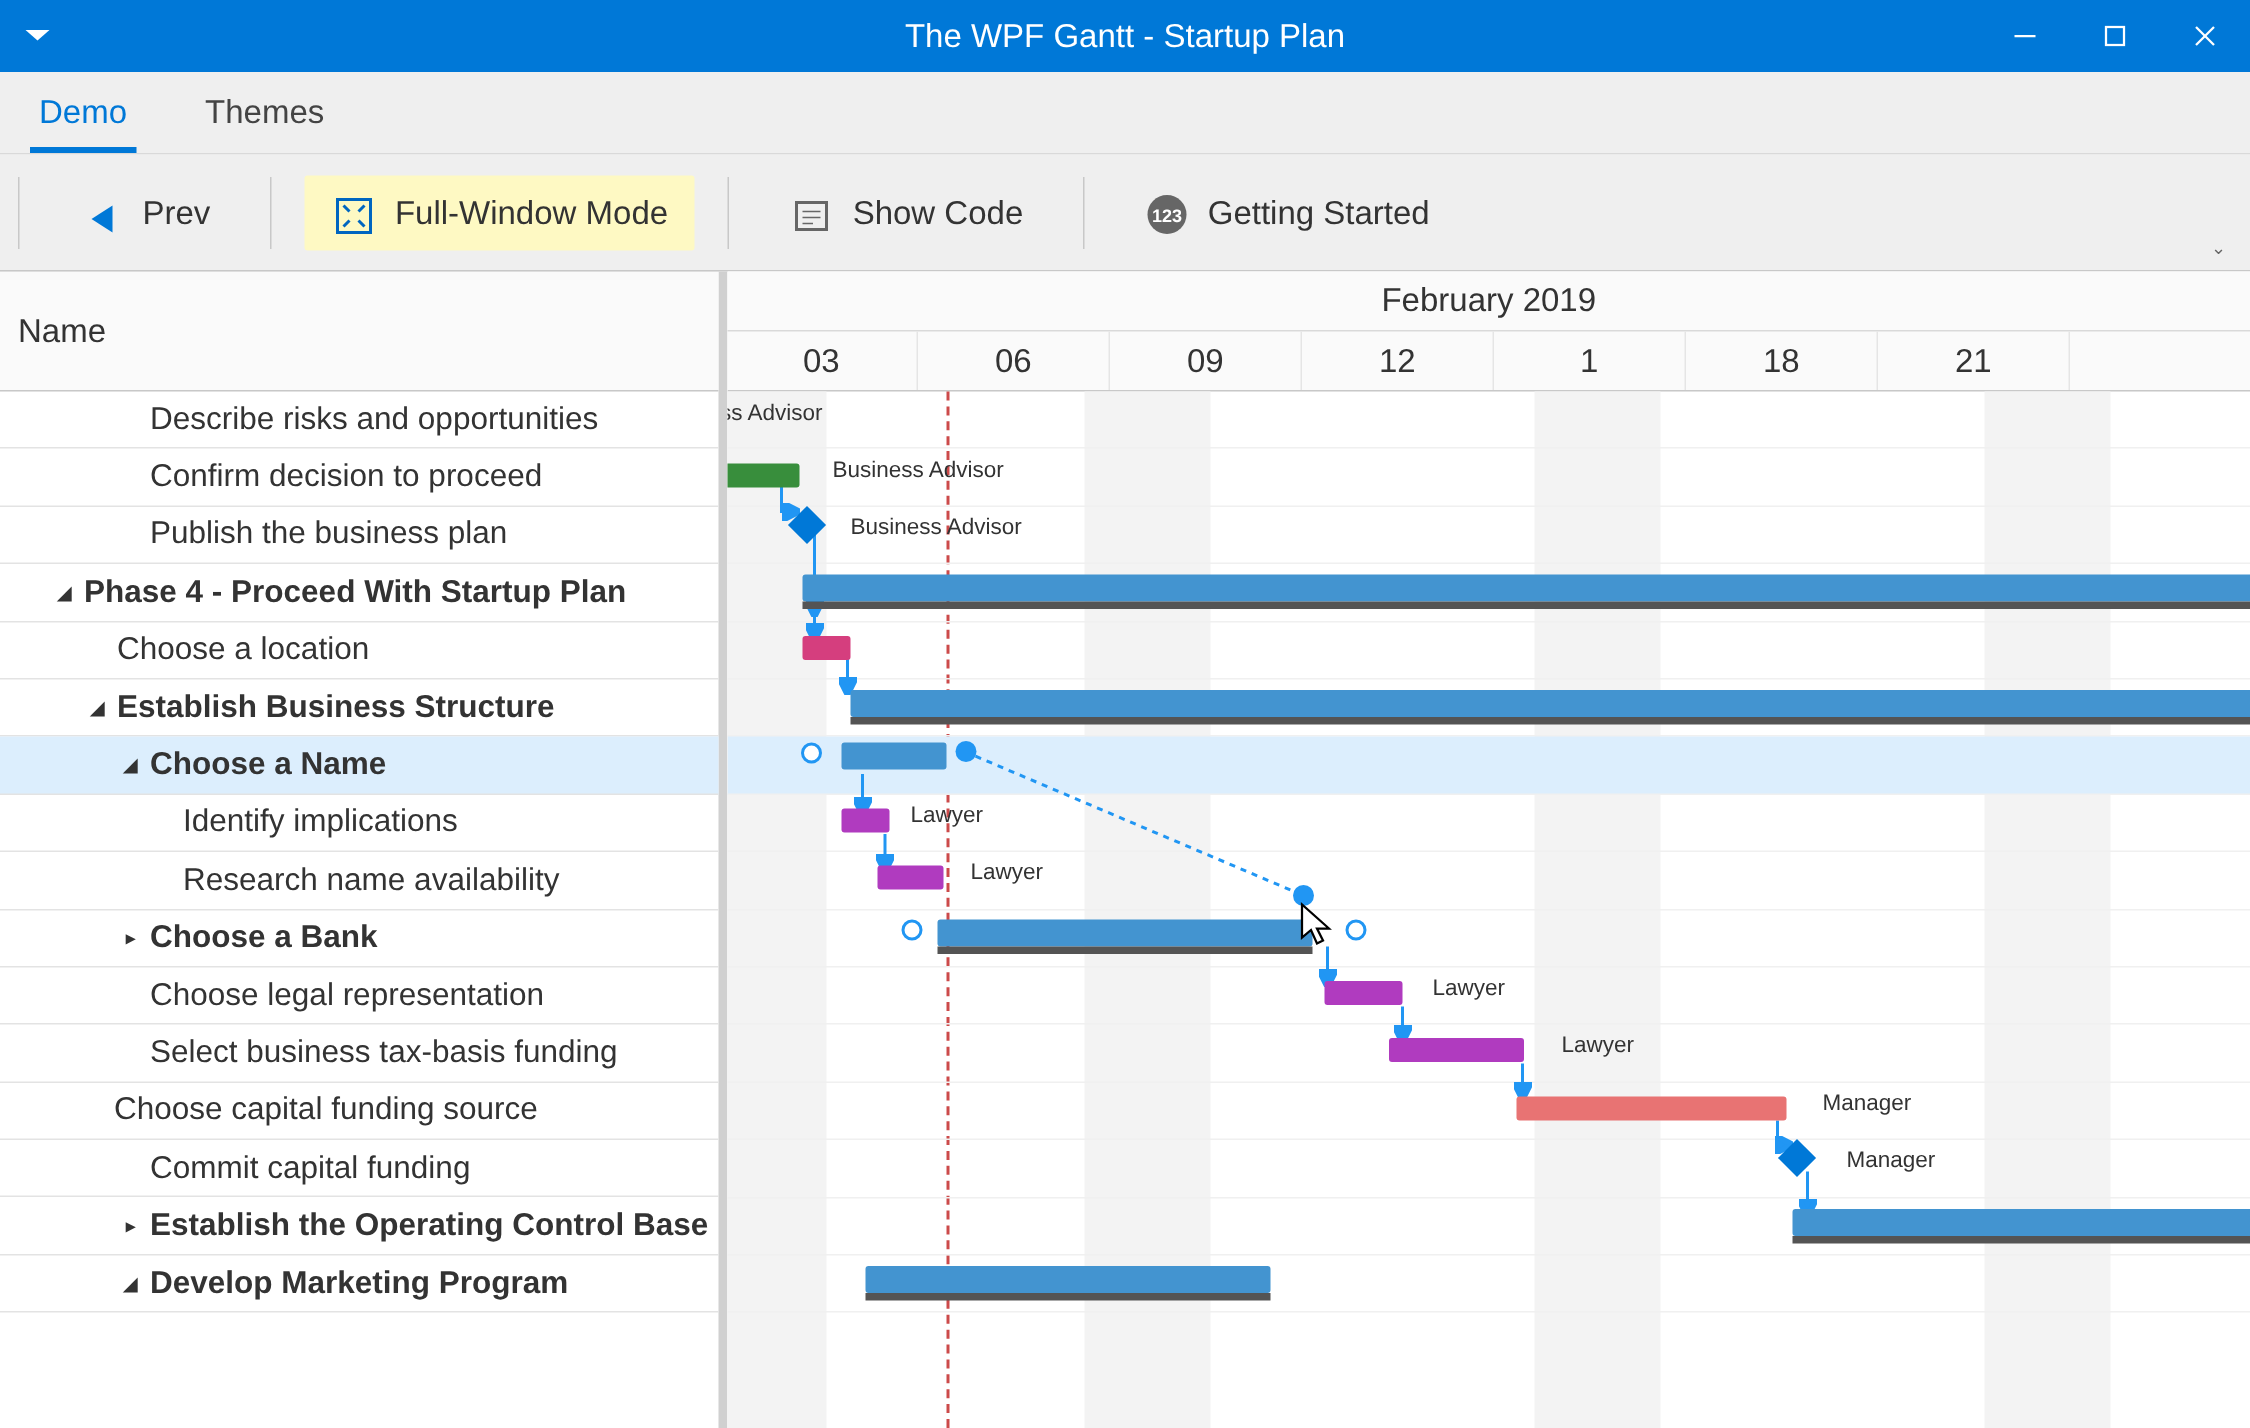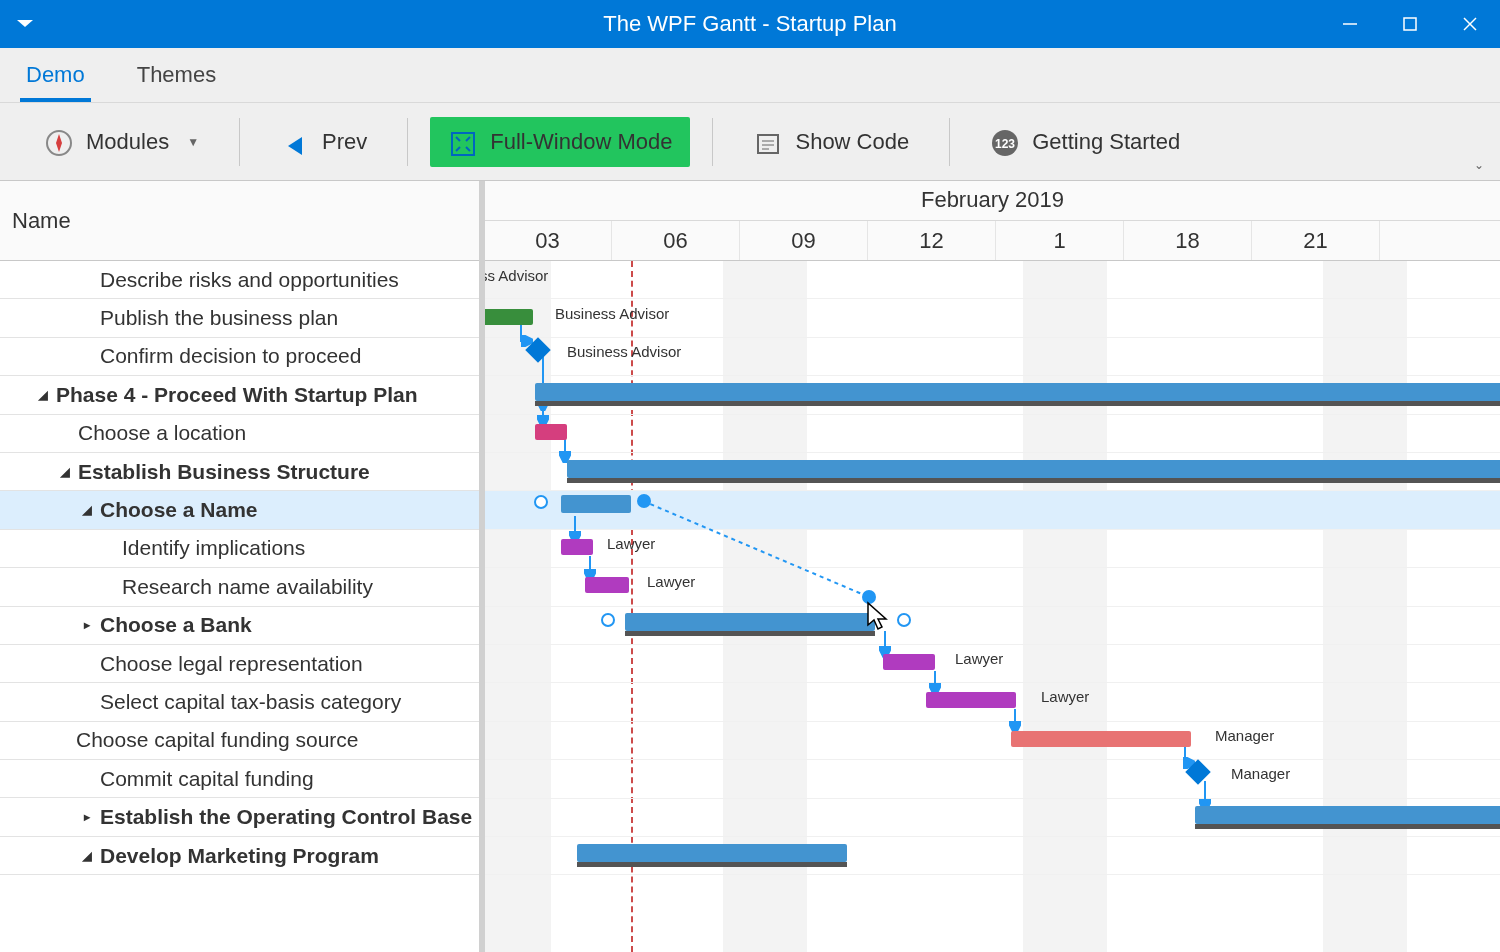"Modules" div.tool-group { html: <div> <div> <span> <svg> <circle></circle> <polygon></polygon> </svg> </span> <span>Modules</span> <span>▼</span> </div> </div> -> none }
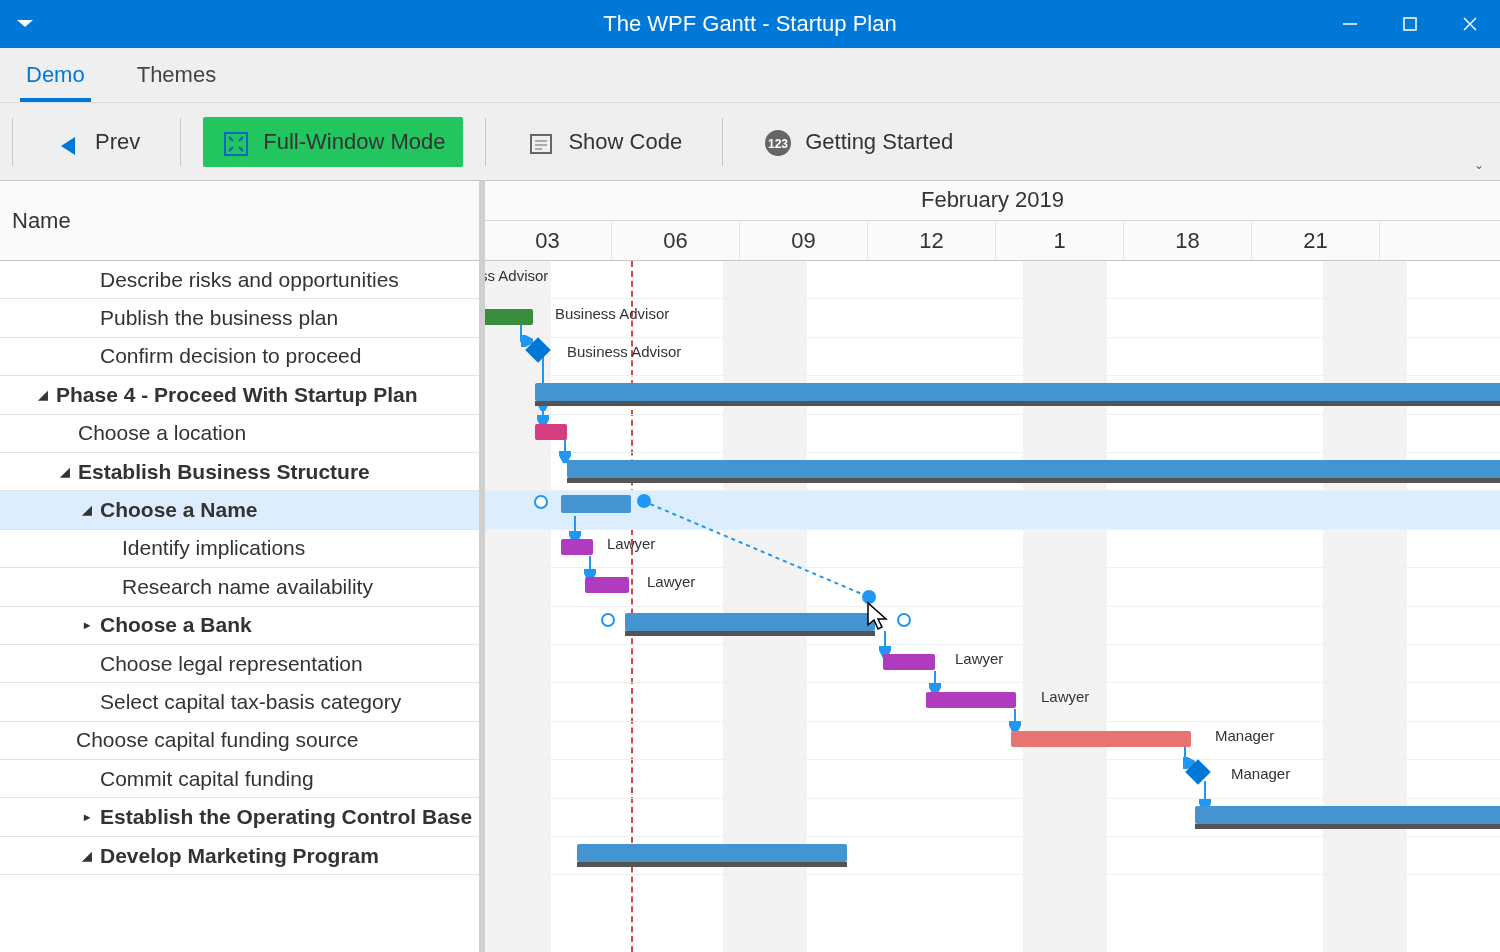"Full-Window Mode" .tool-btn.pressed { background: #22c55e -> #fef9c3 }
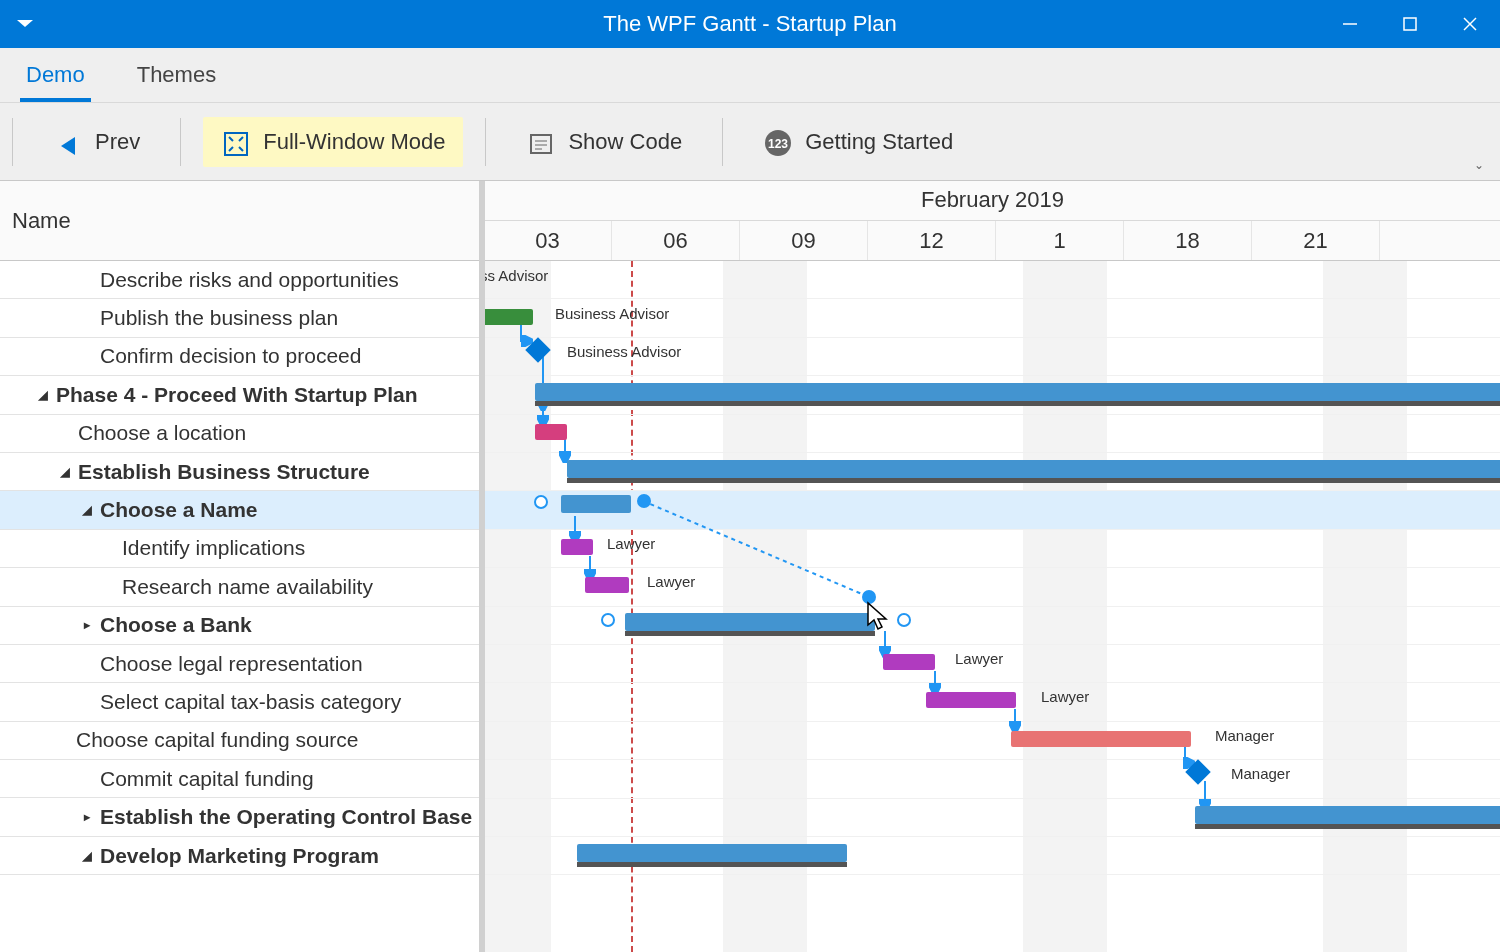"Publish the business plan" div.row { order: before "Confirm decision to proceed" -> after "Confirm decision to proceed" }
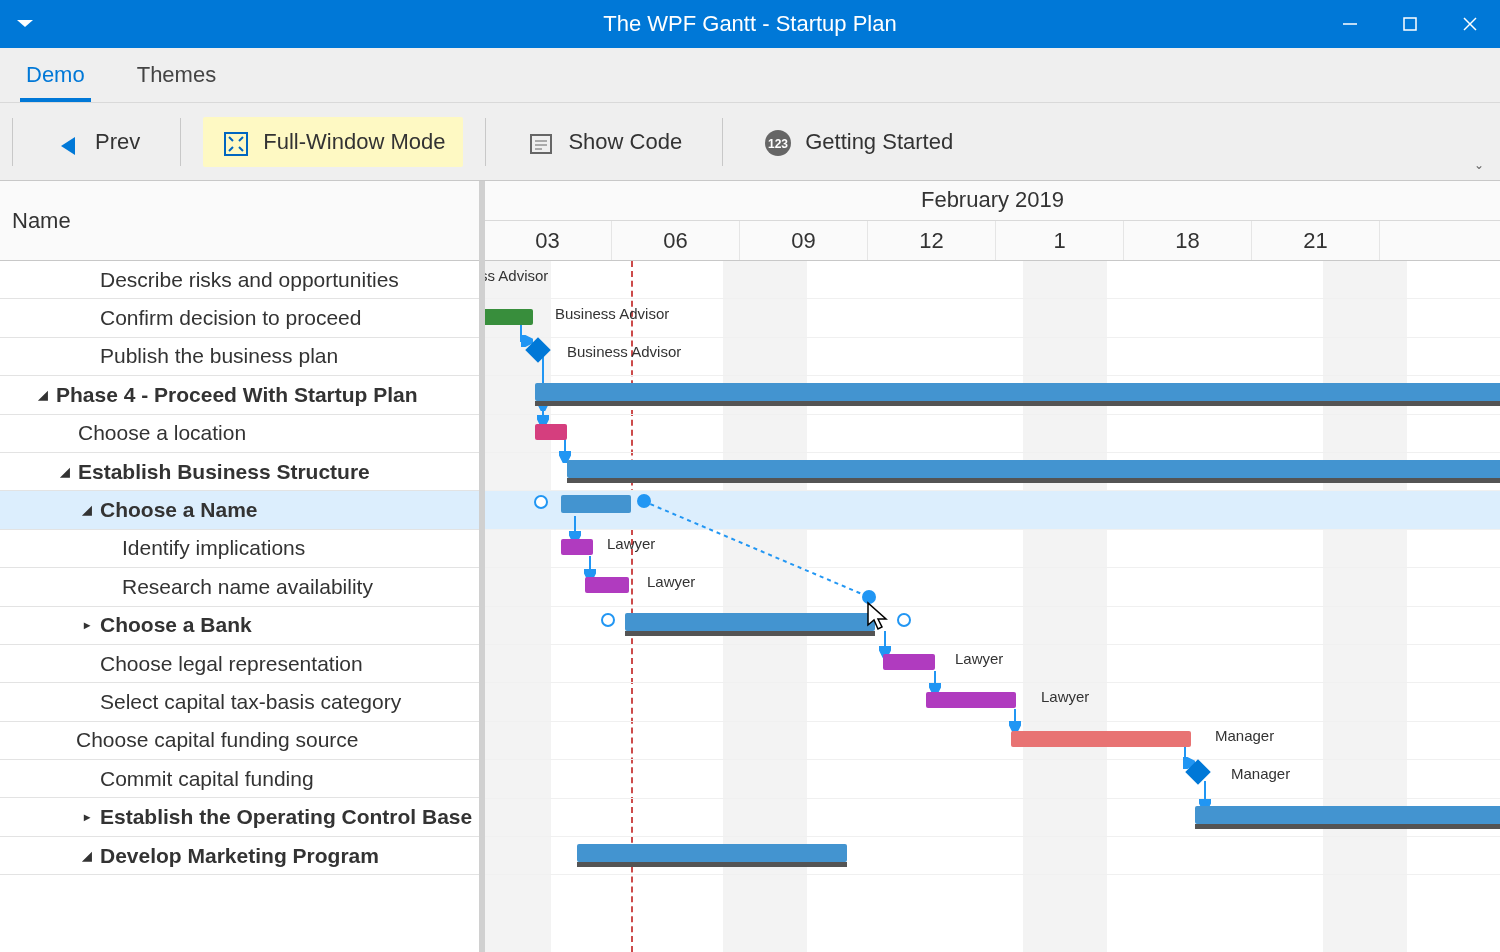"Select capital tax-basis category" span { text: capital tax-basis category -> business tax-basis funding }
